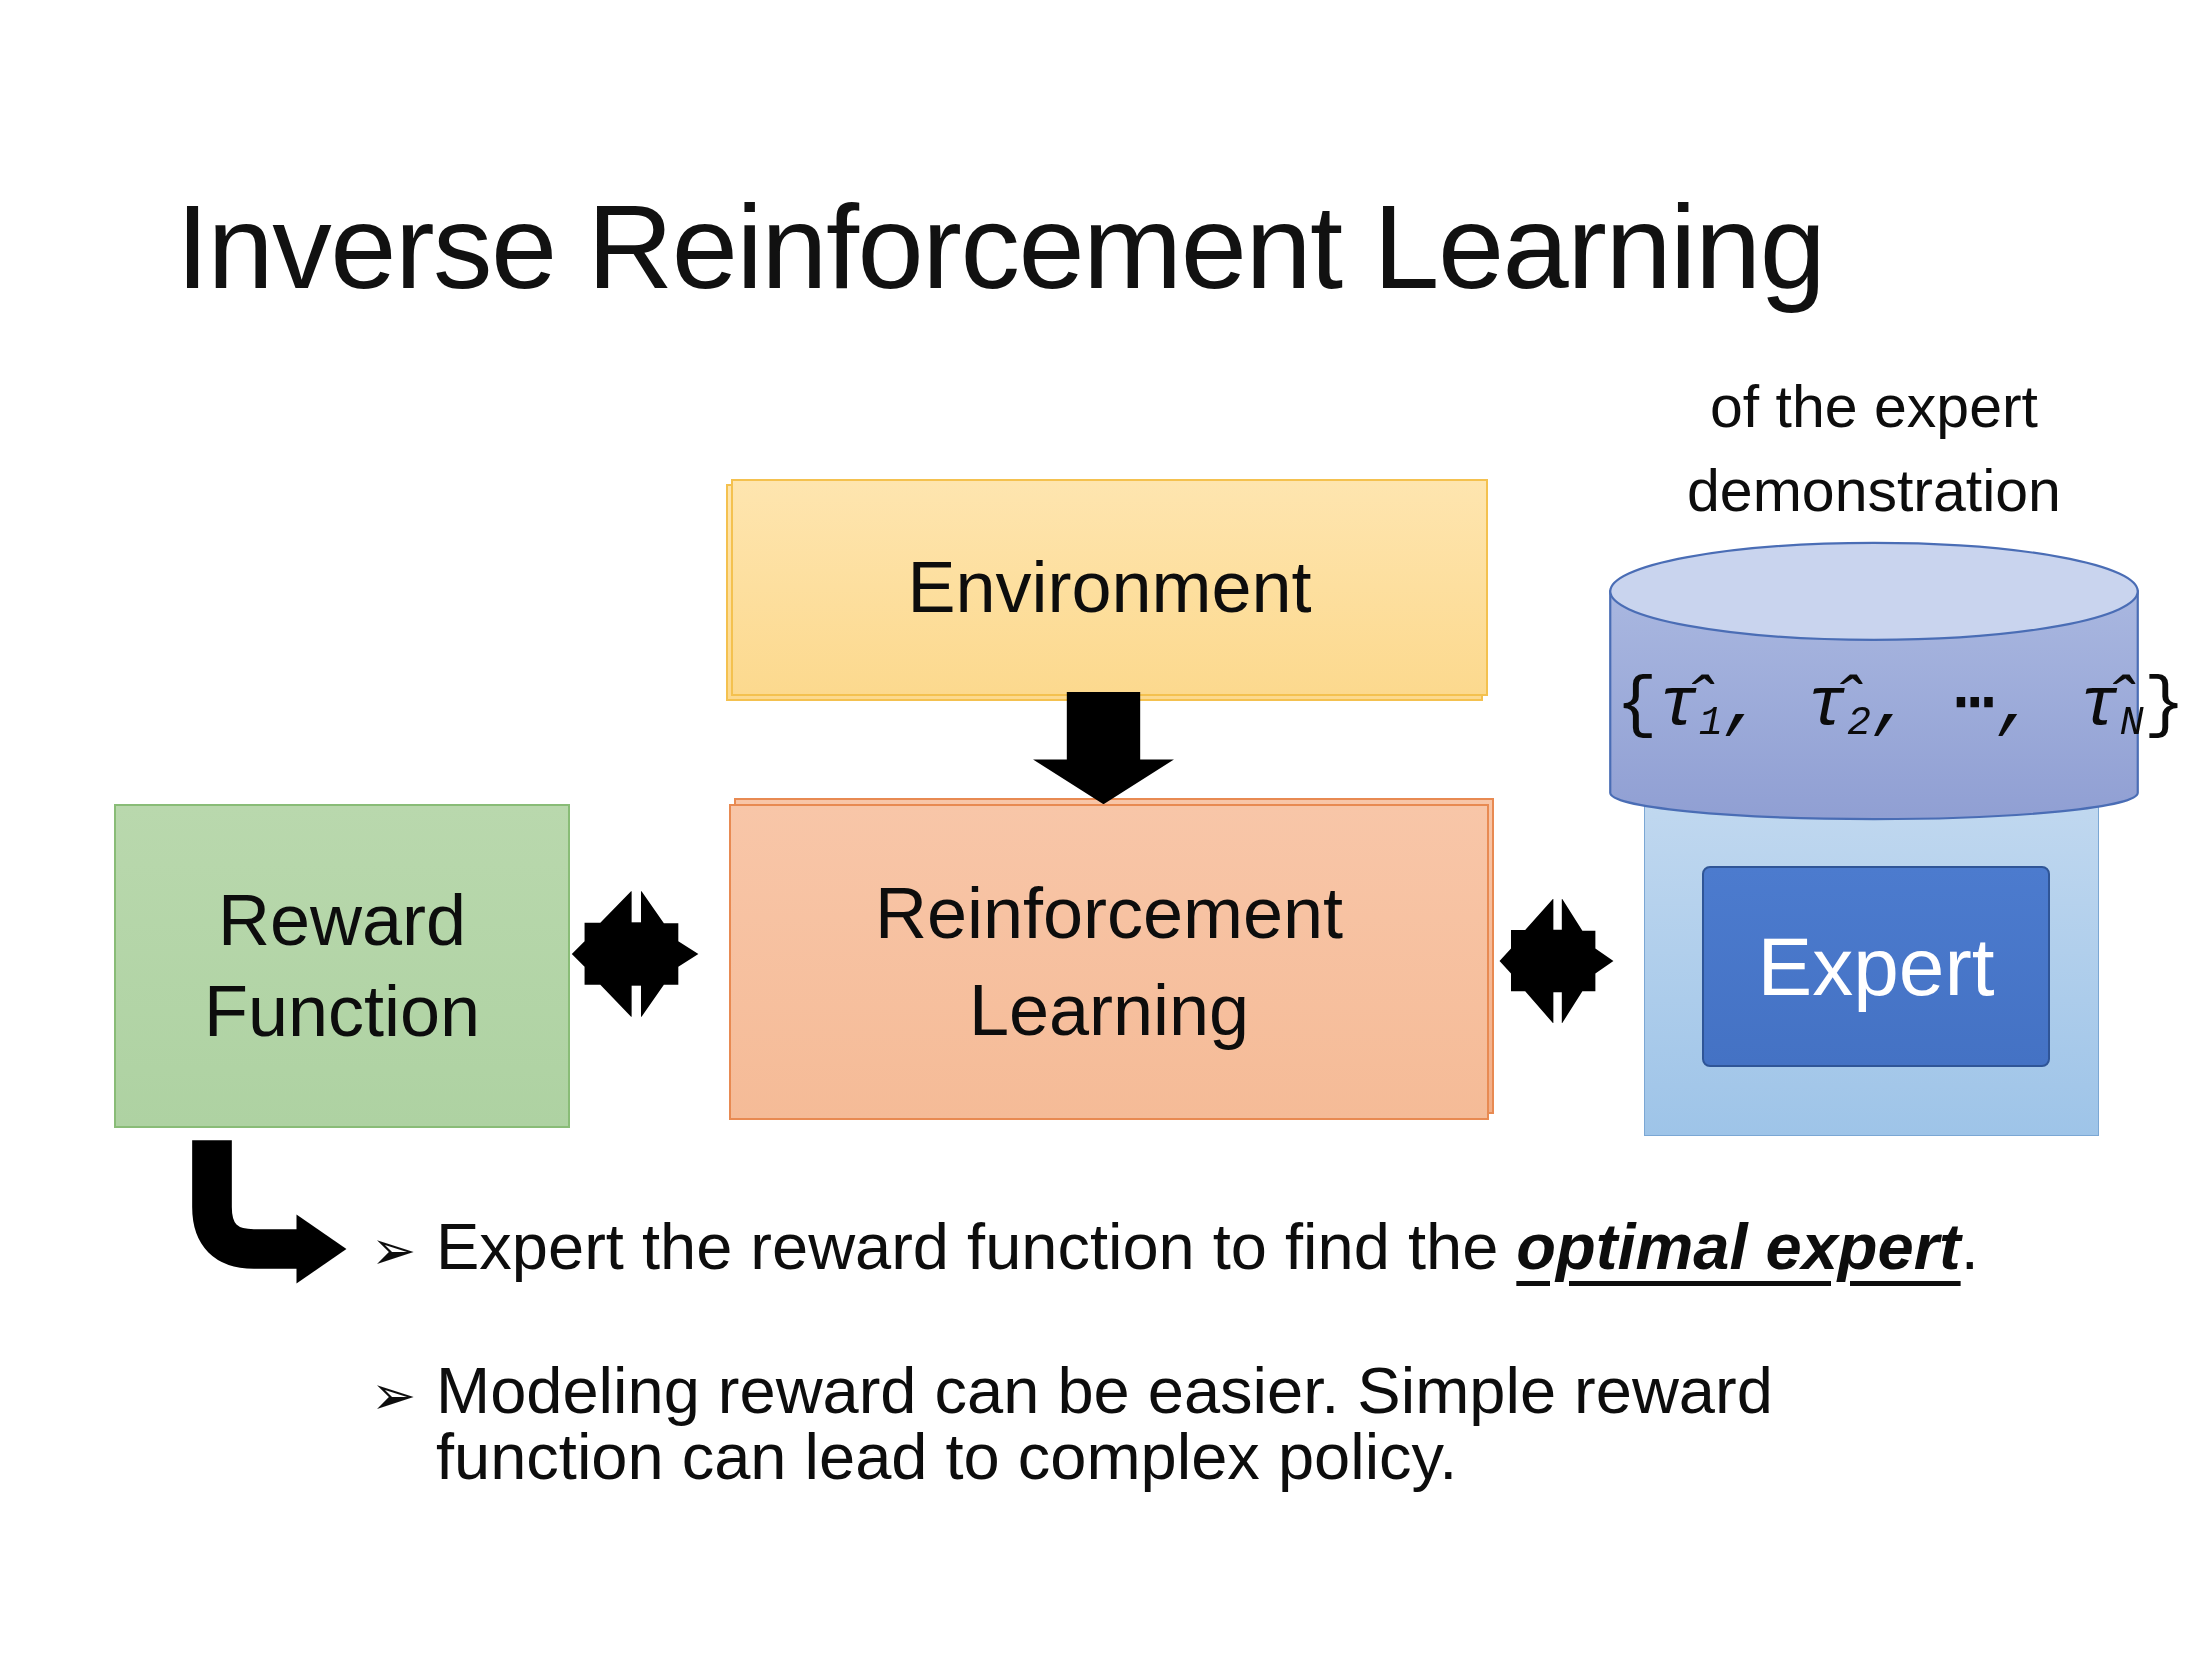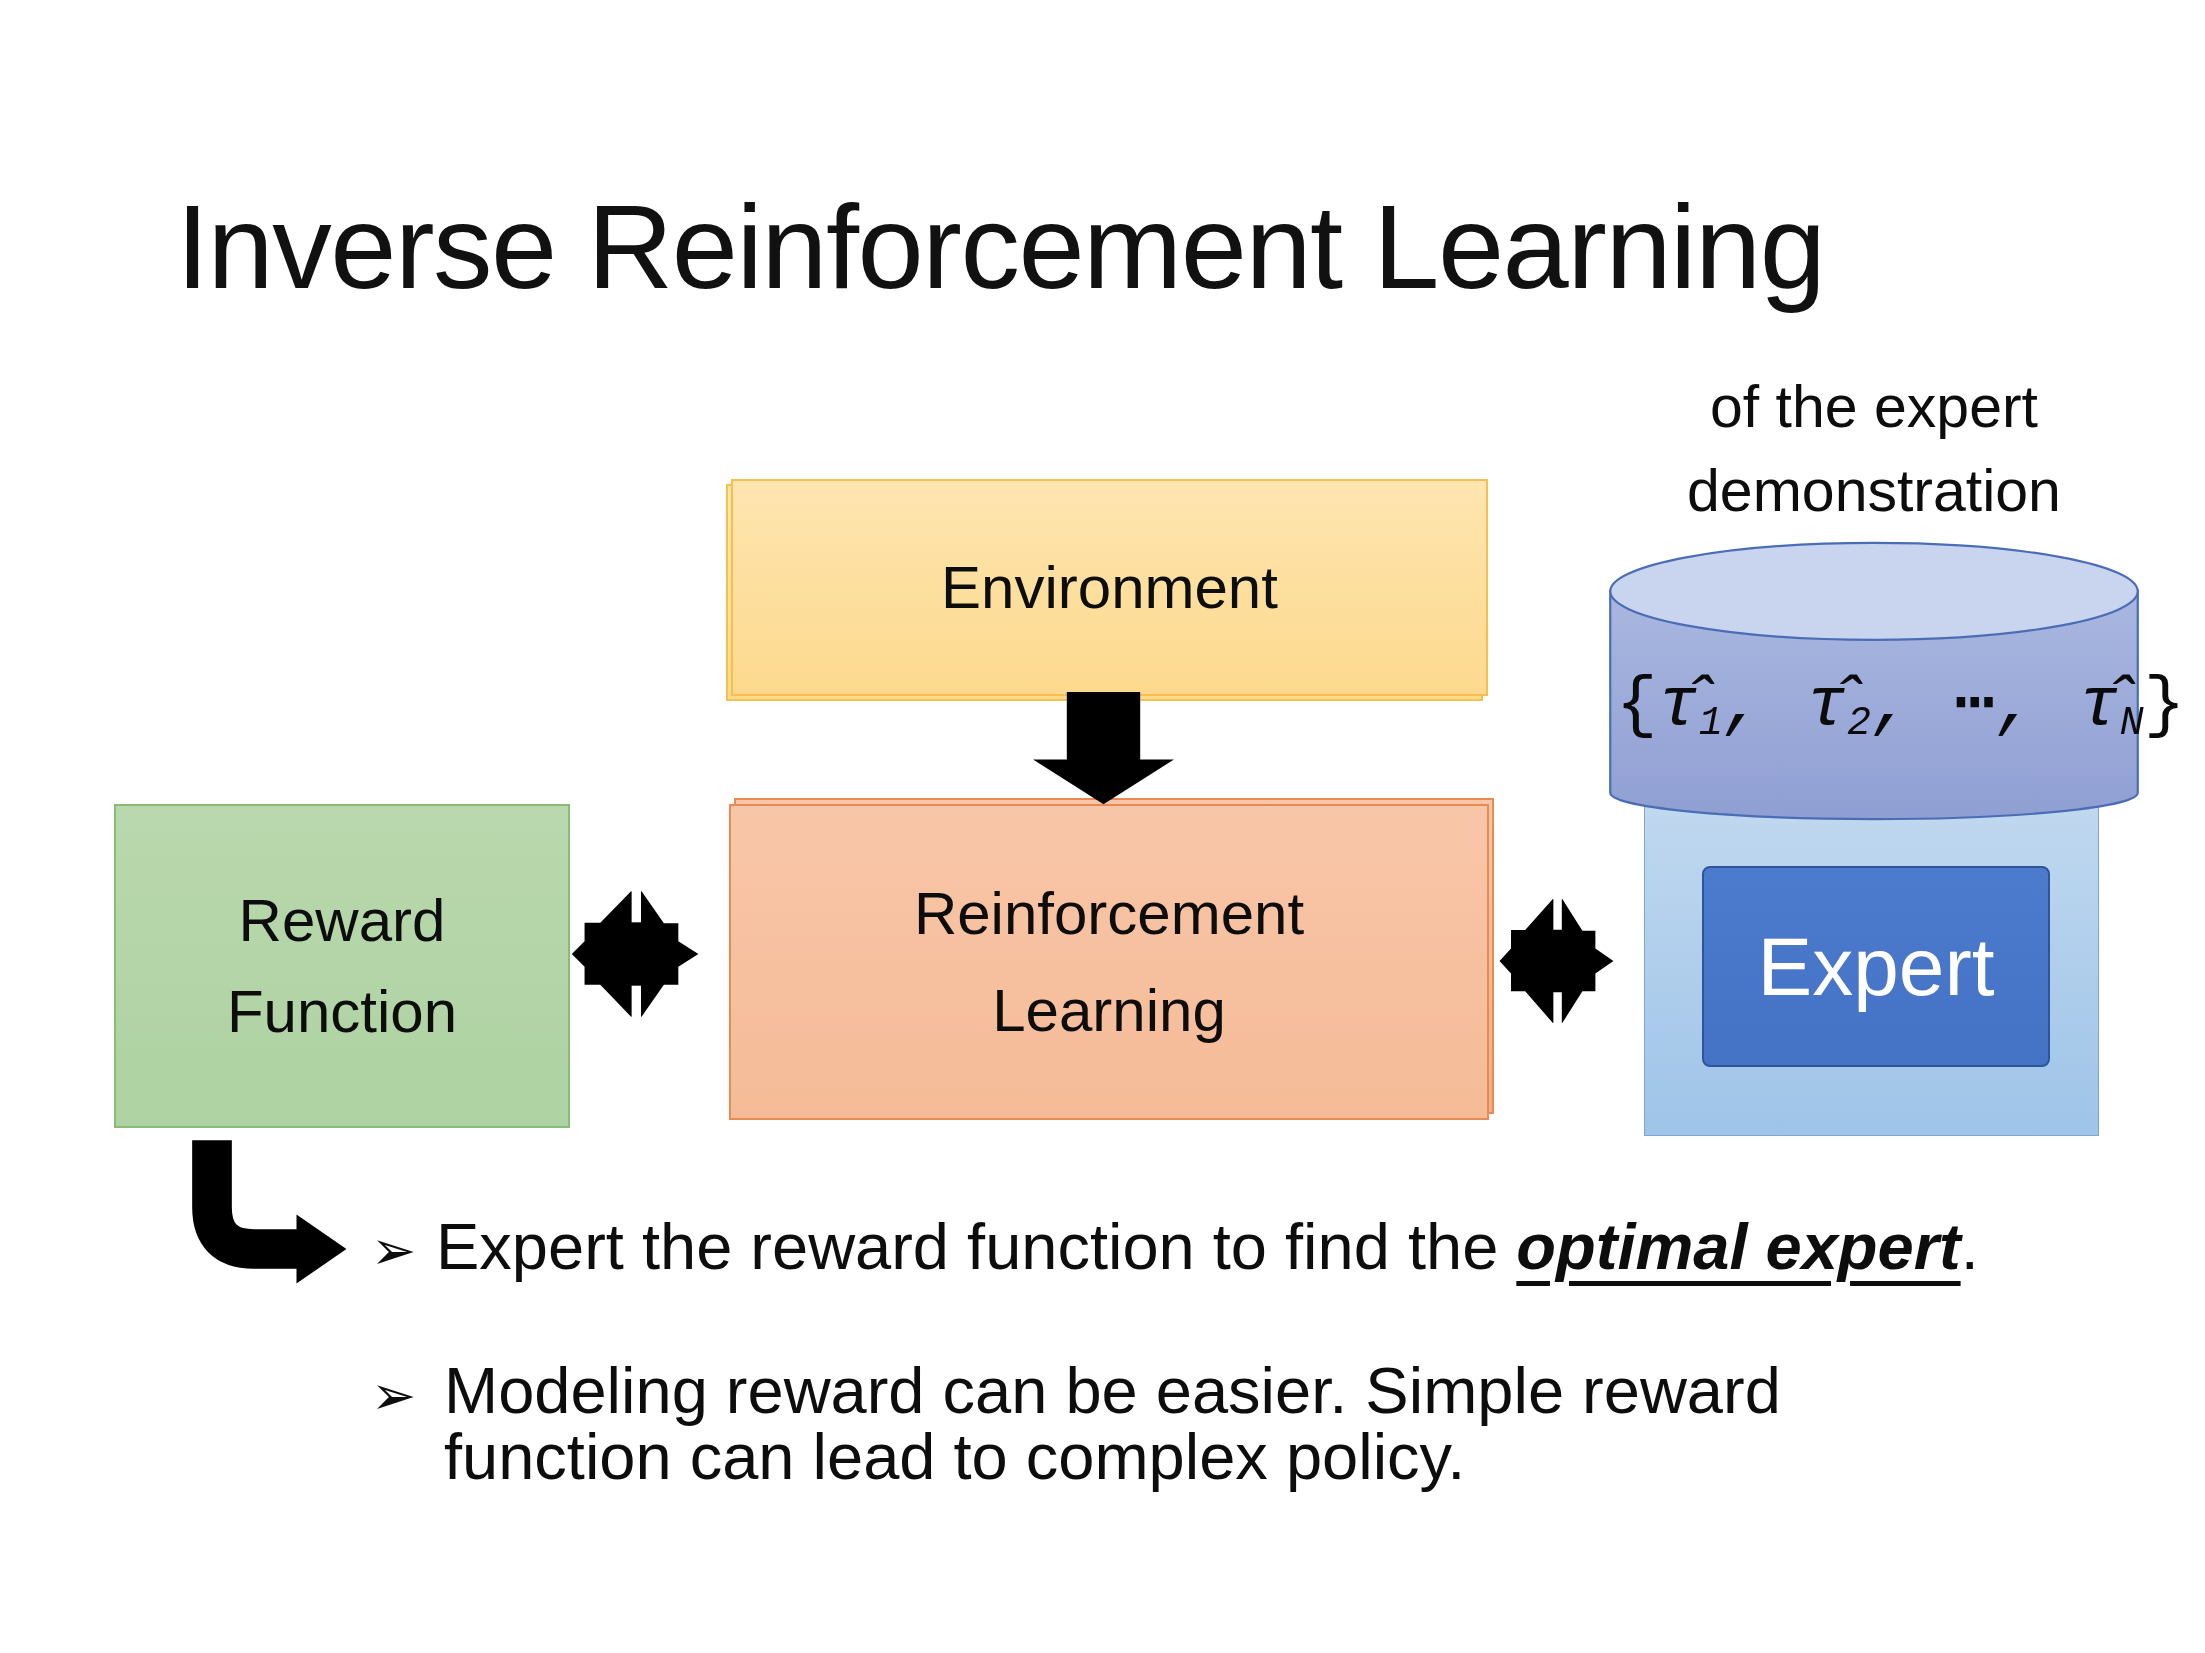"Environment" .box { font-size: 60px -> 72px }
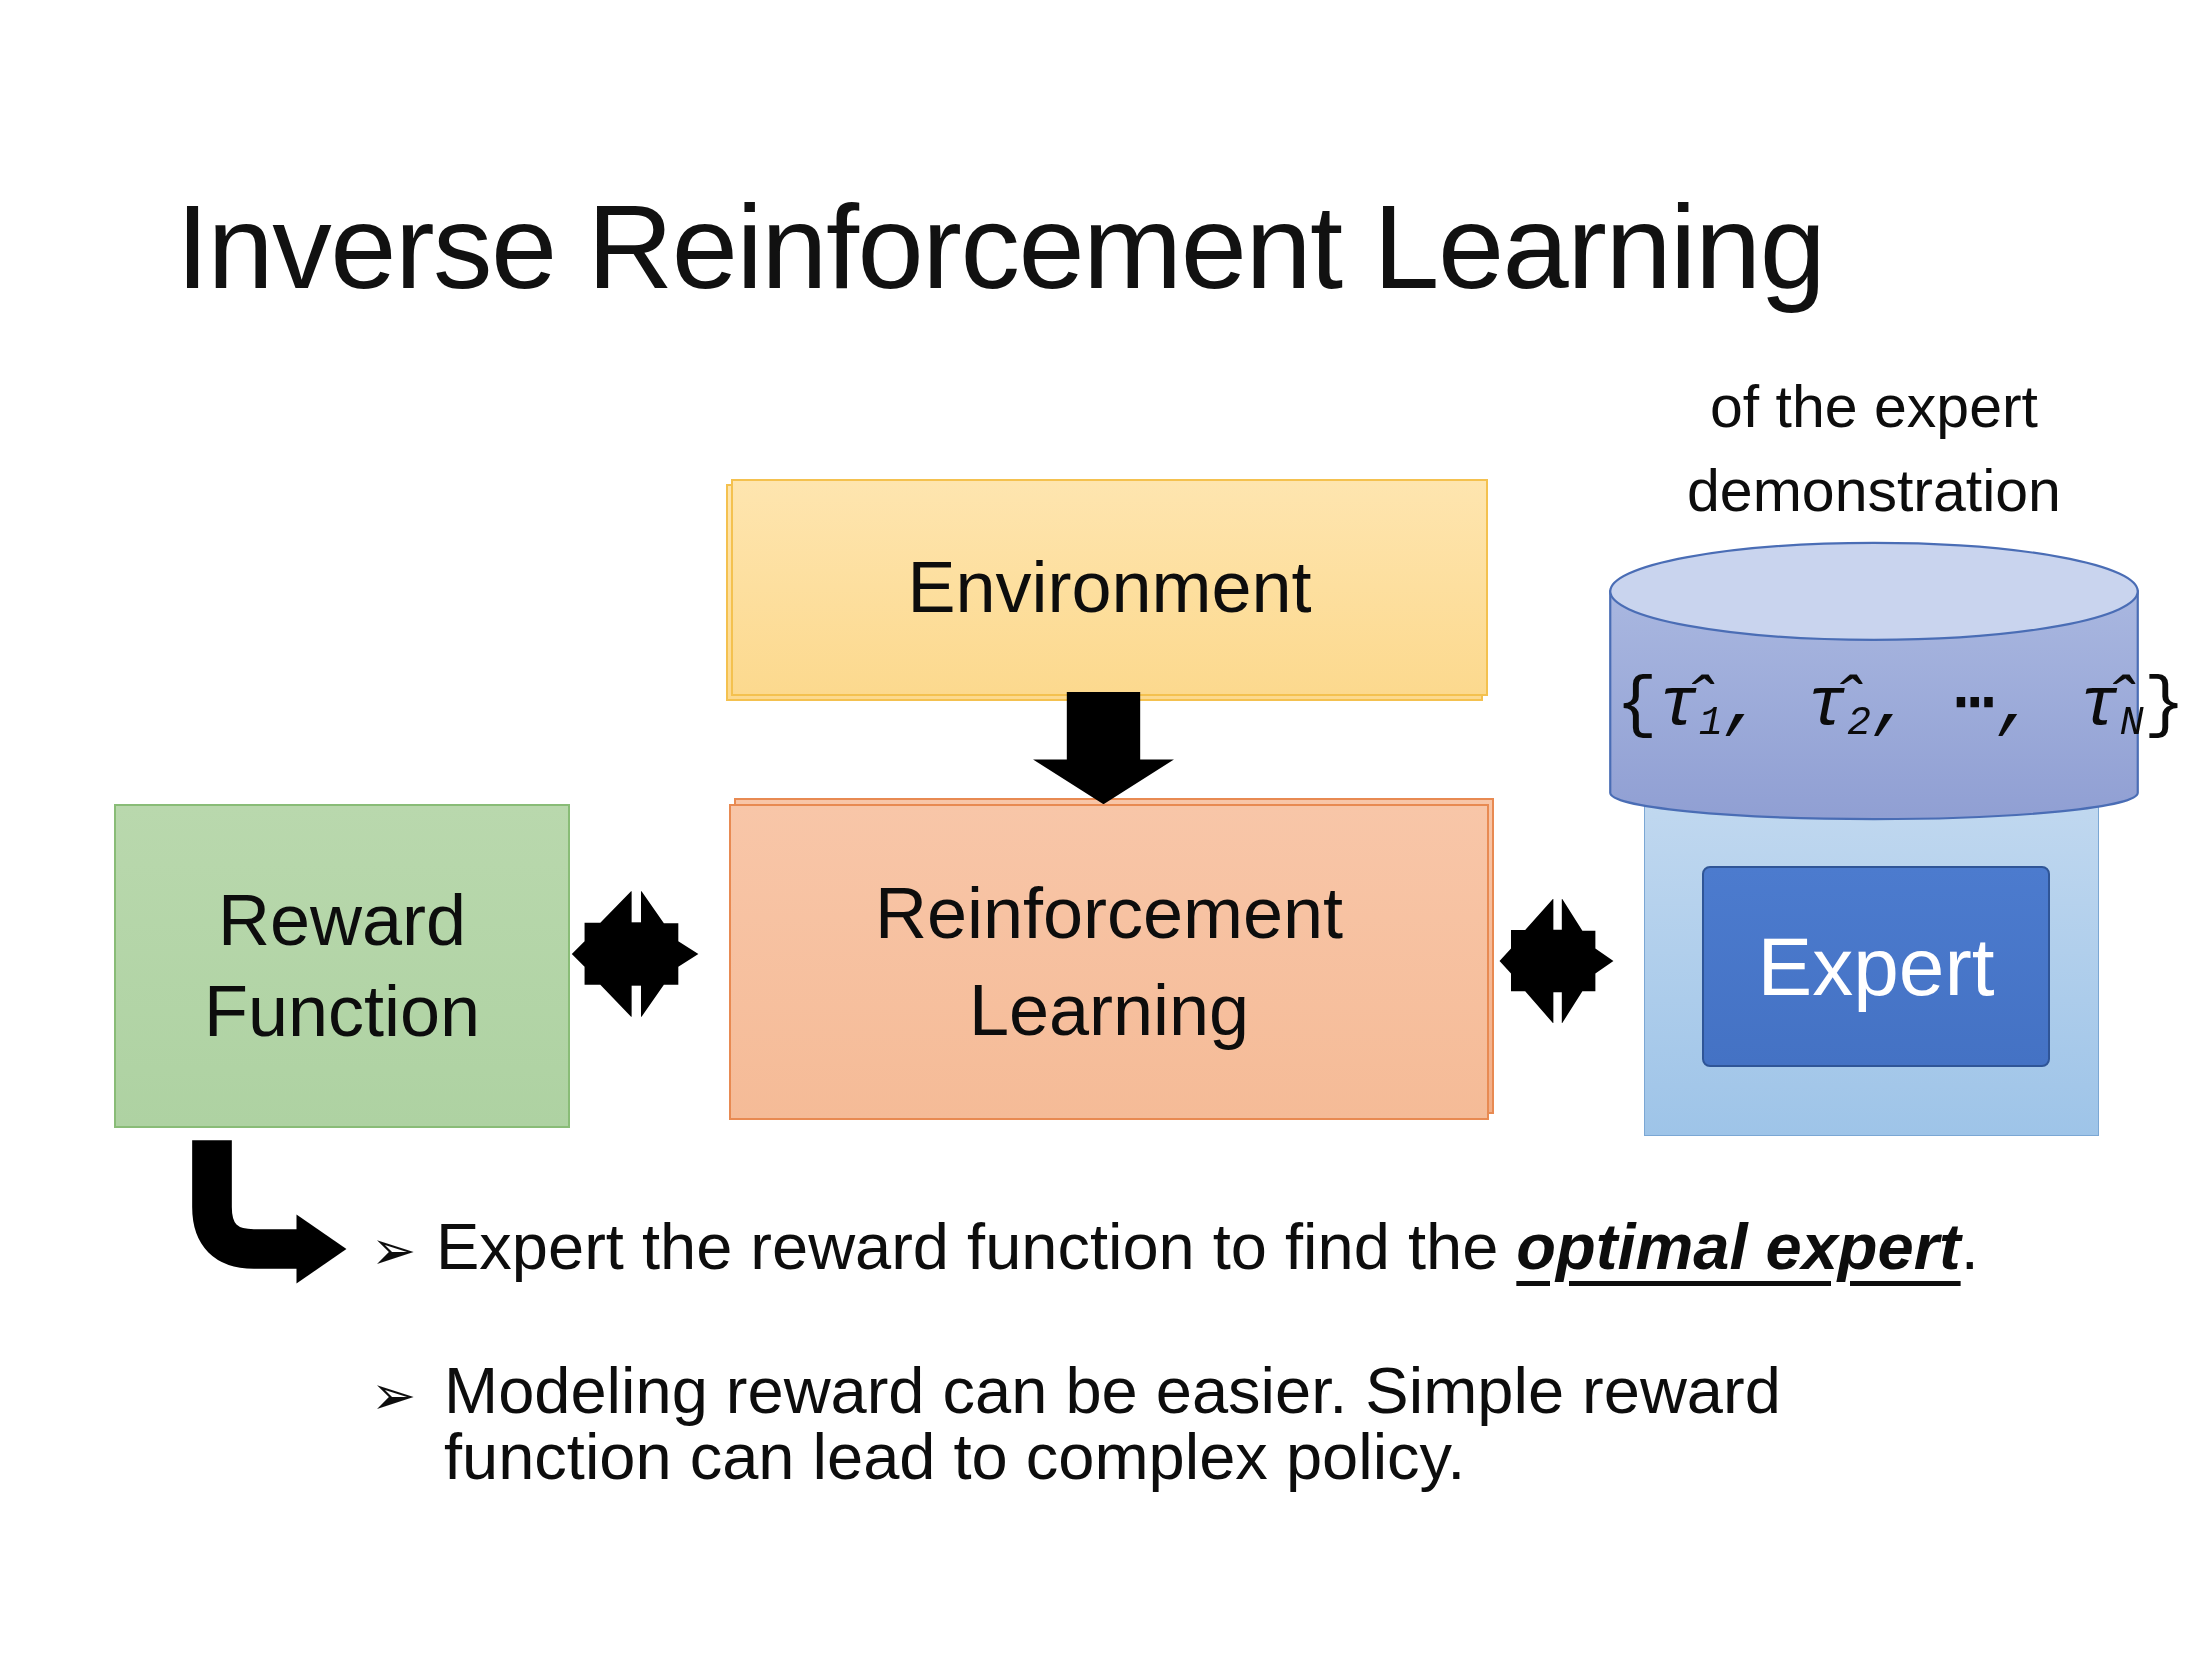"Modeling reward can be easier." .bullet2 .btext { margin-left: 8px -> none }
